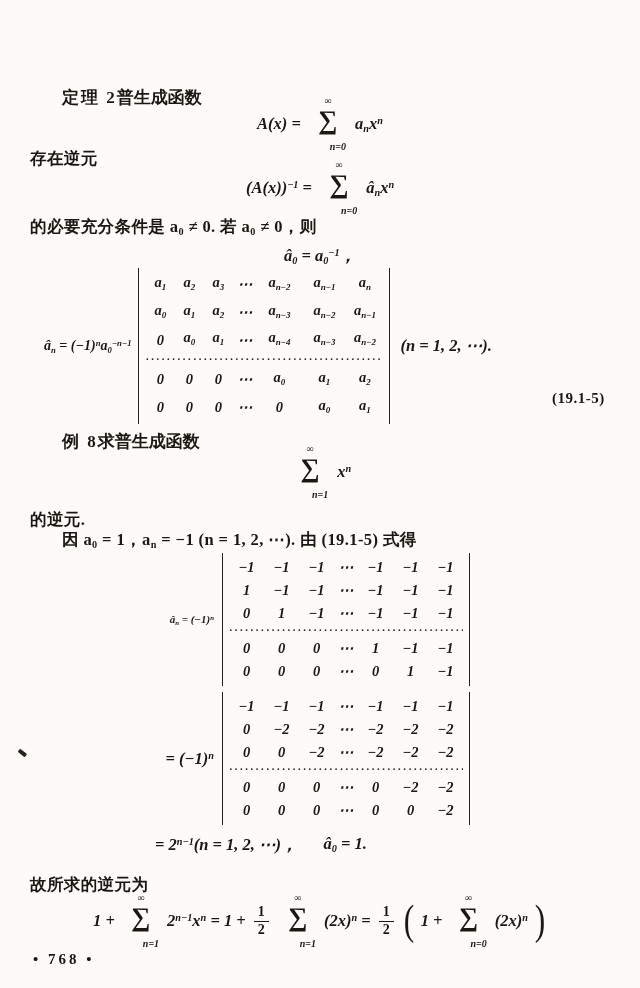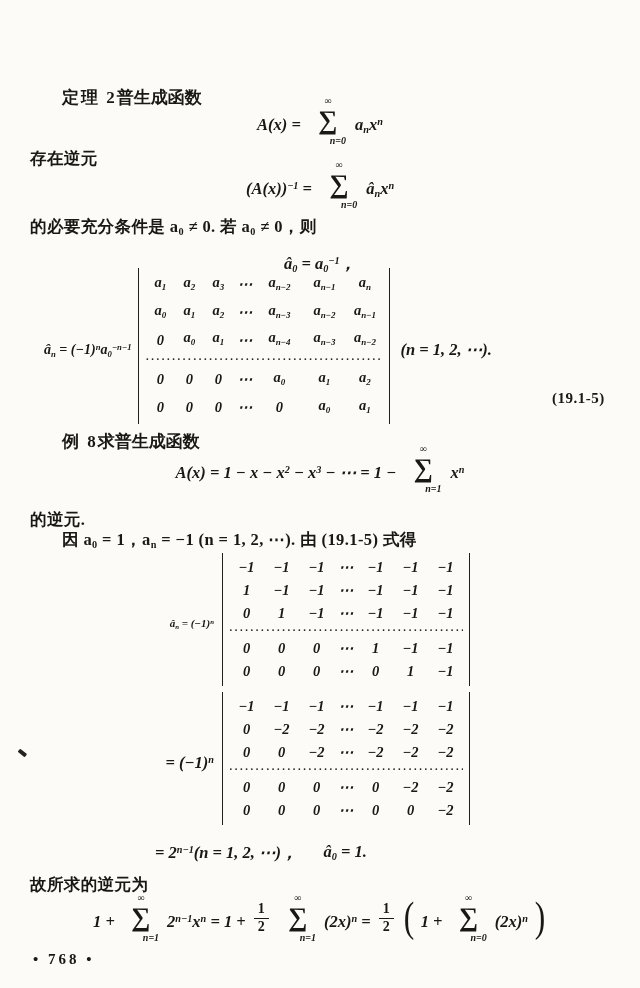"A(x) =" .math { margin-top: 8px -> none }
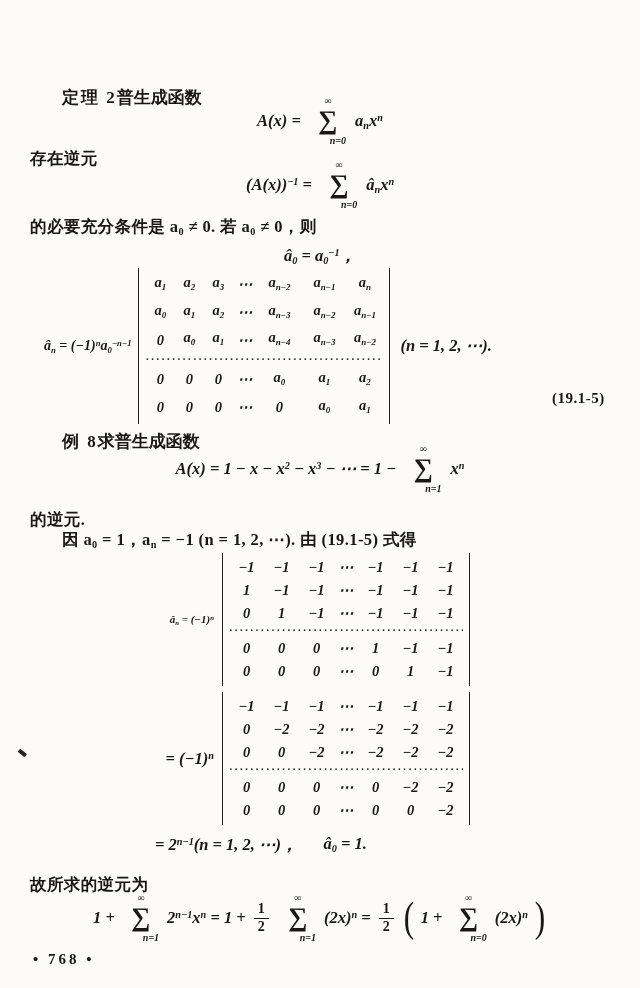"n=0" .bsum .bot { margin-top: 2px -> 8px }
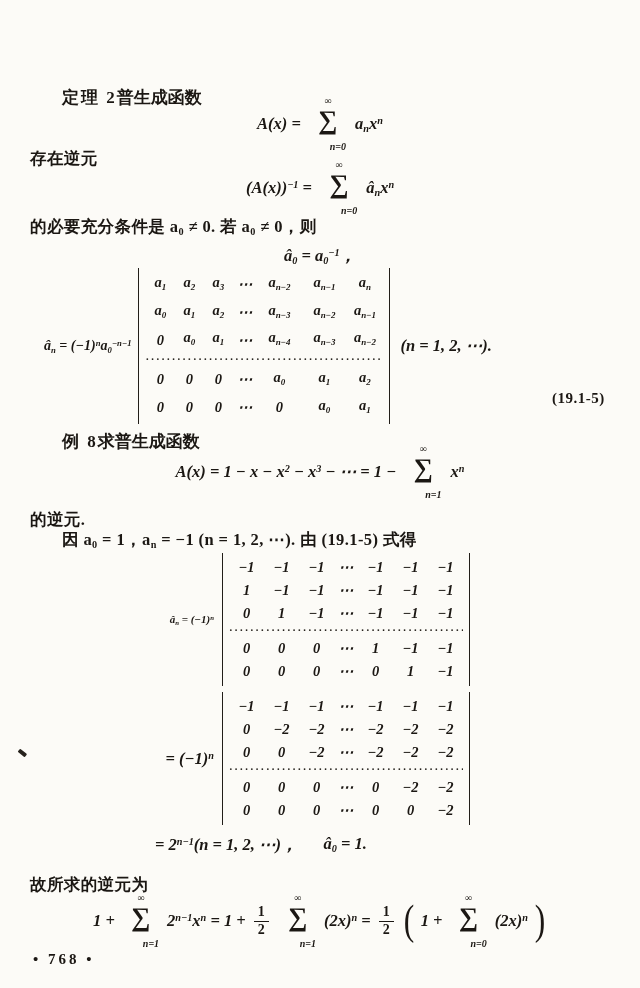"A(x) = 1 − x" span.math { html: <span>A(x) = 1 − x − x<sup>2</sup> − x<sup>3</sup> − ⋯ = 1 −</span> -> none }
